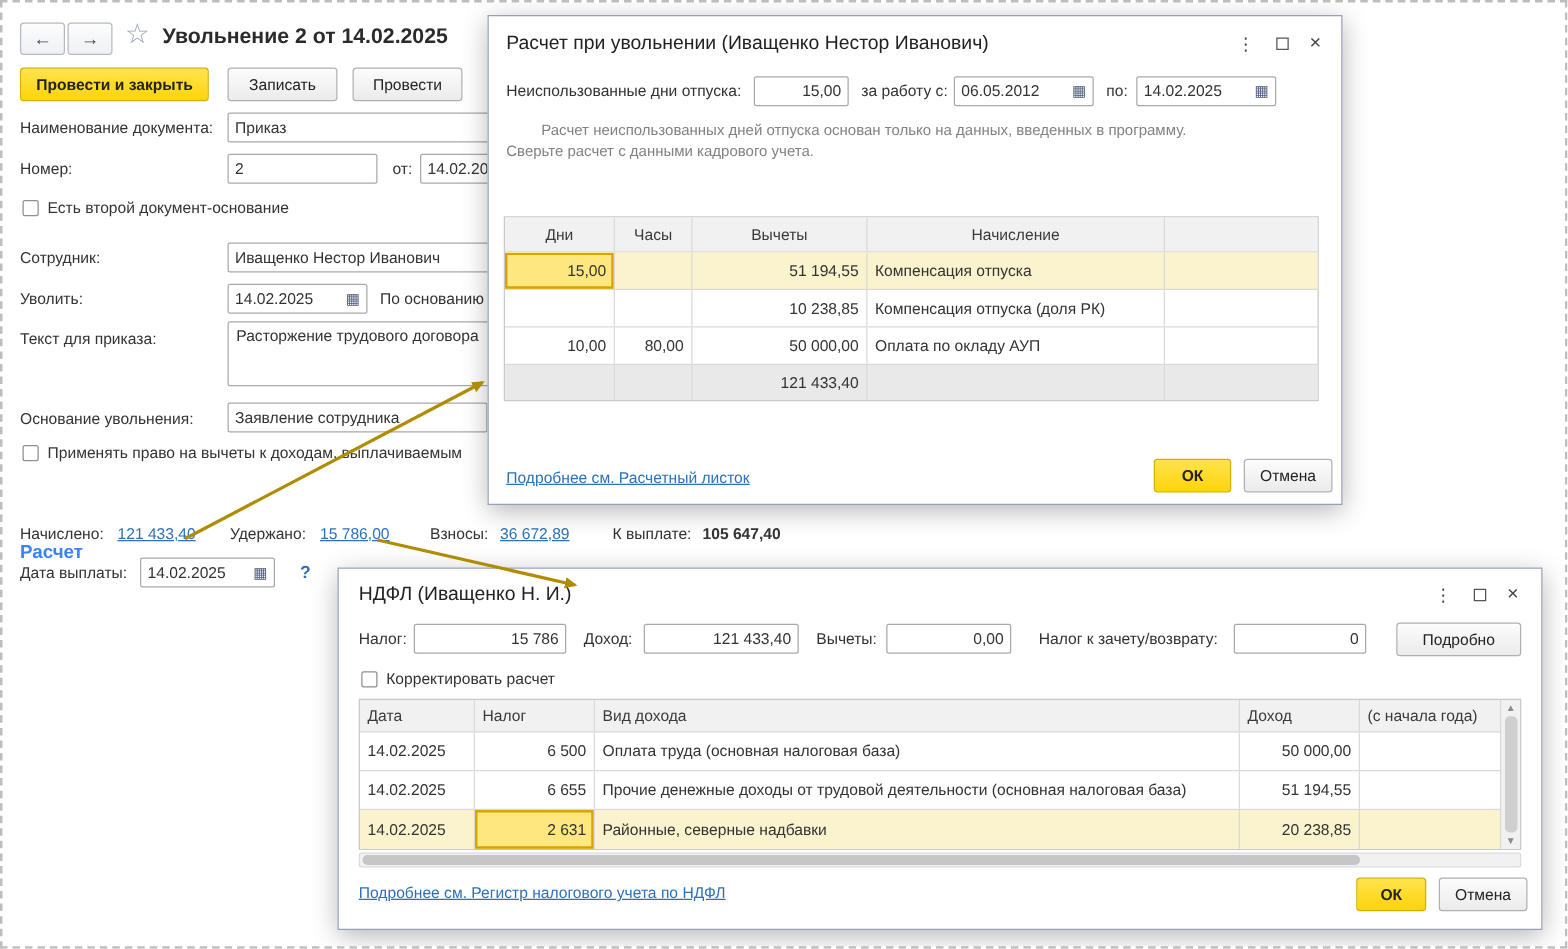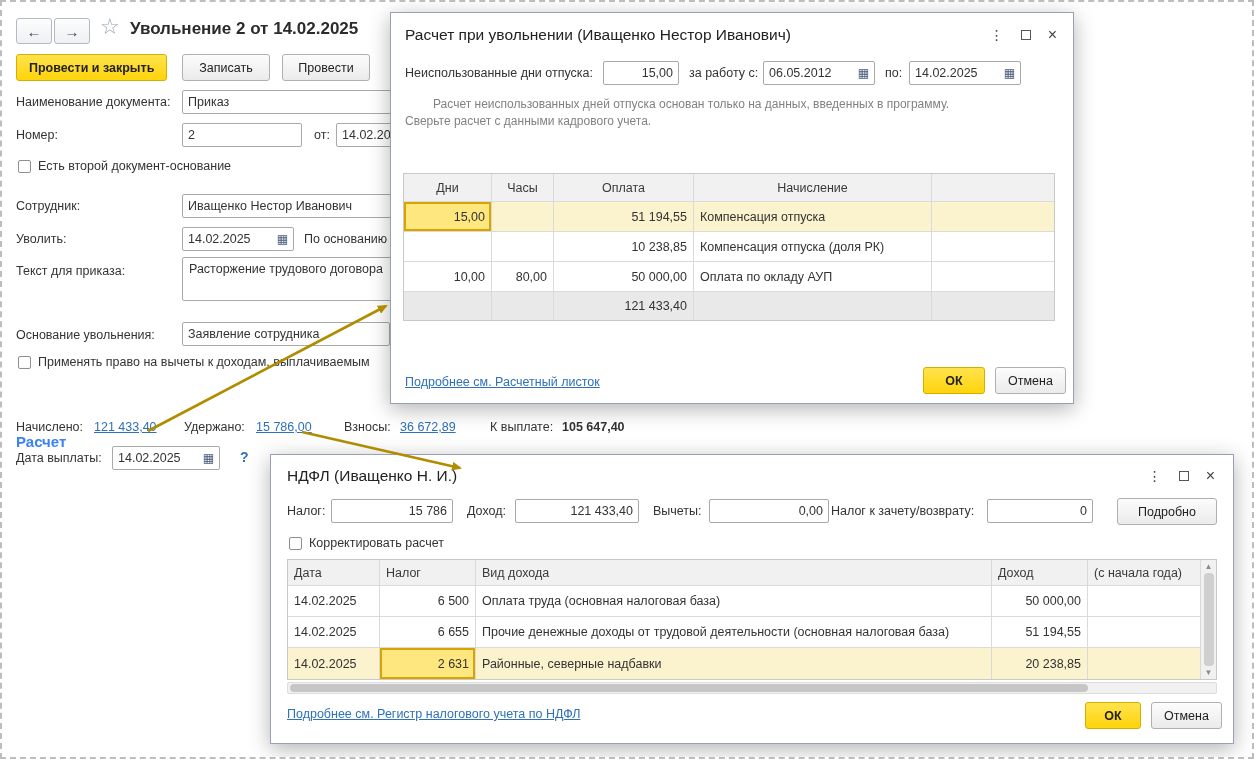"Оплата" div.tcell { text: Оплата -> Вычеты }
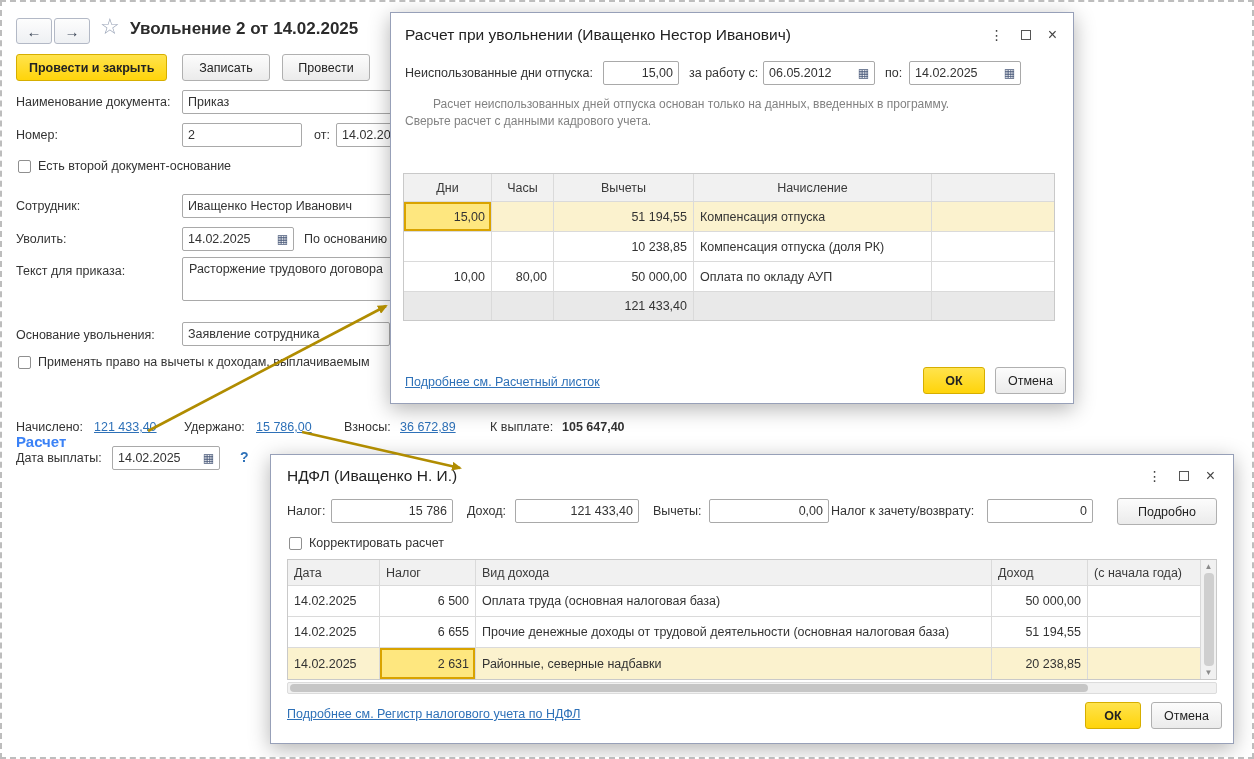"Расторжение трудового договора" div.txtarea { height: 44px -> 52px }
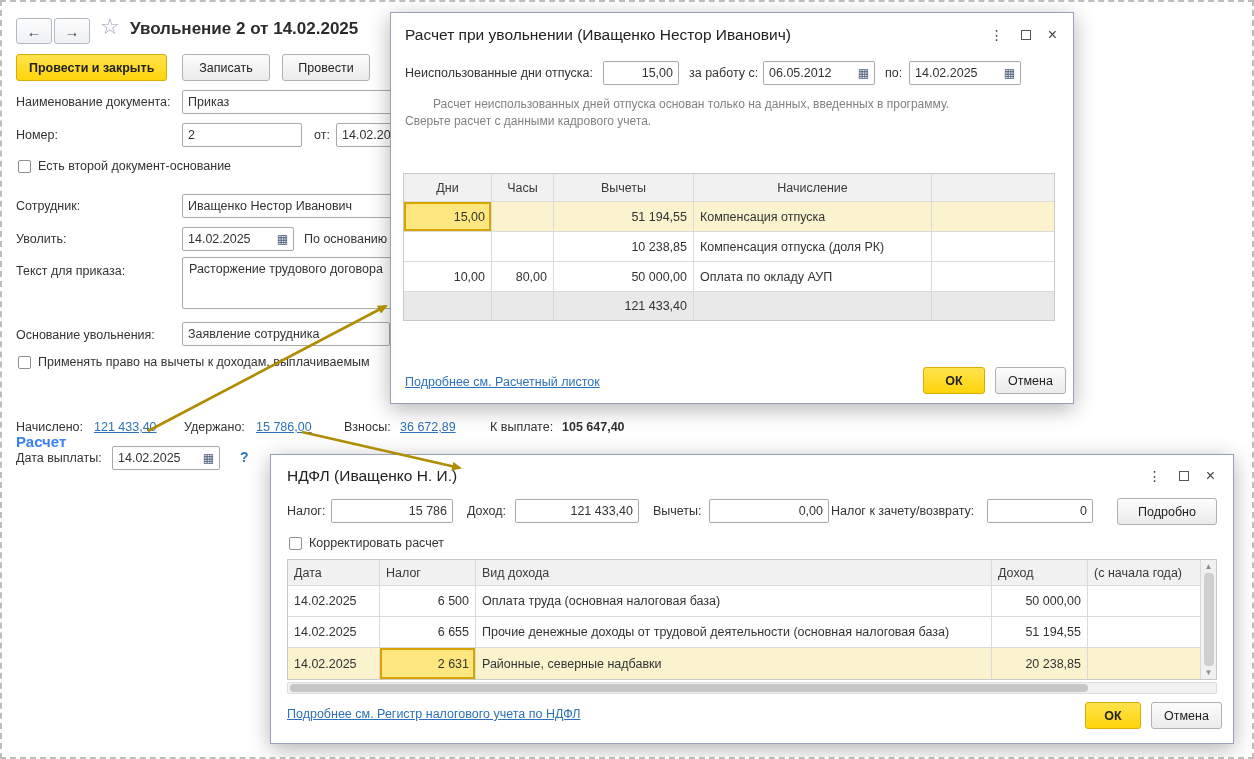"0,00" div.inp { width: 120px -> 100px }
